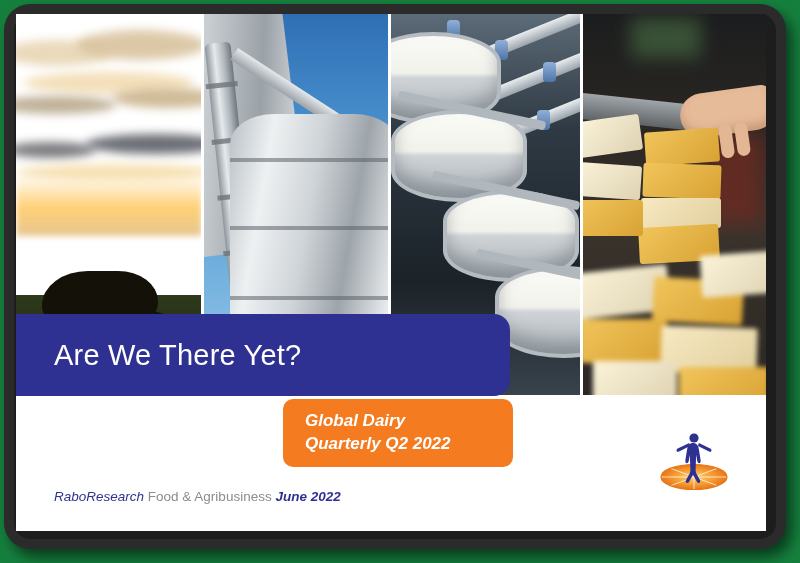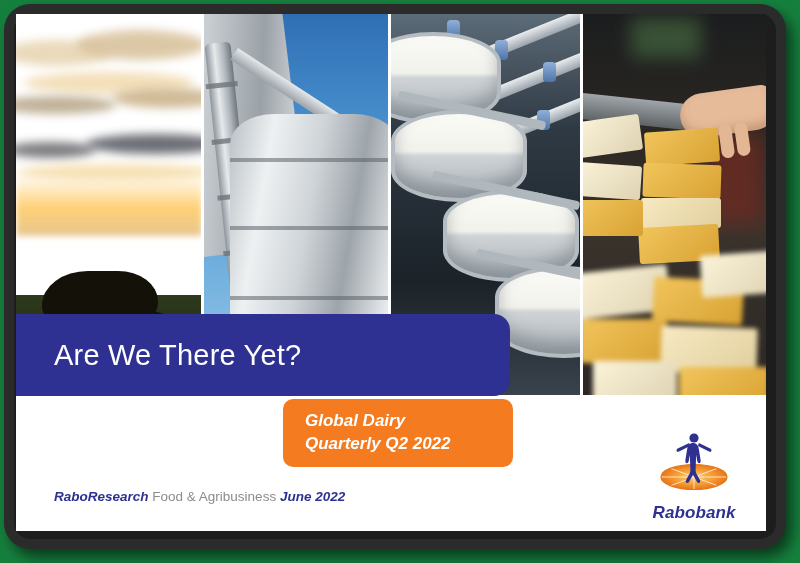"RaboResearch" .footer-text .brand { font-weight: bold -> normal }
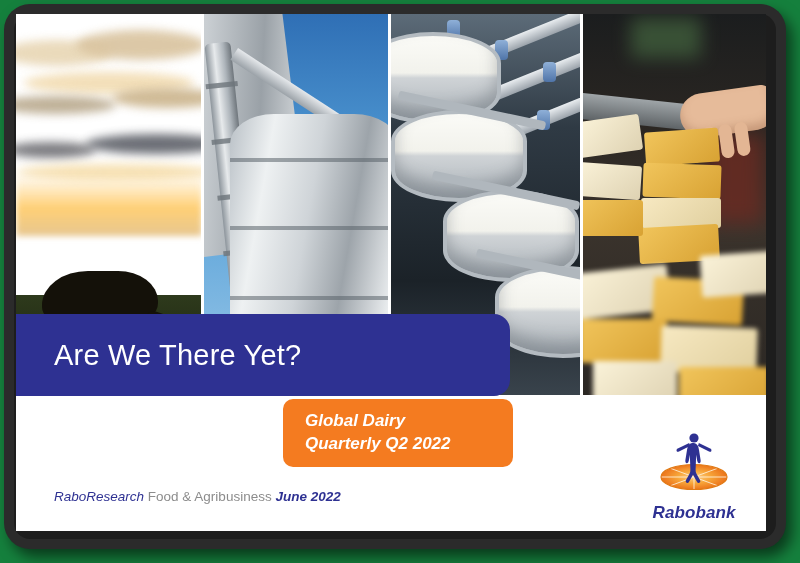"Rabobank" div.logo-word { html: <div>Rabobank</div> -> none }
